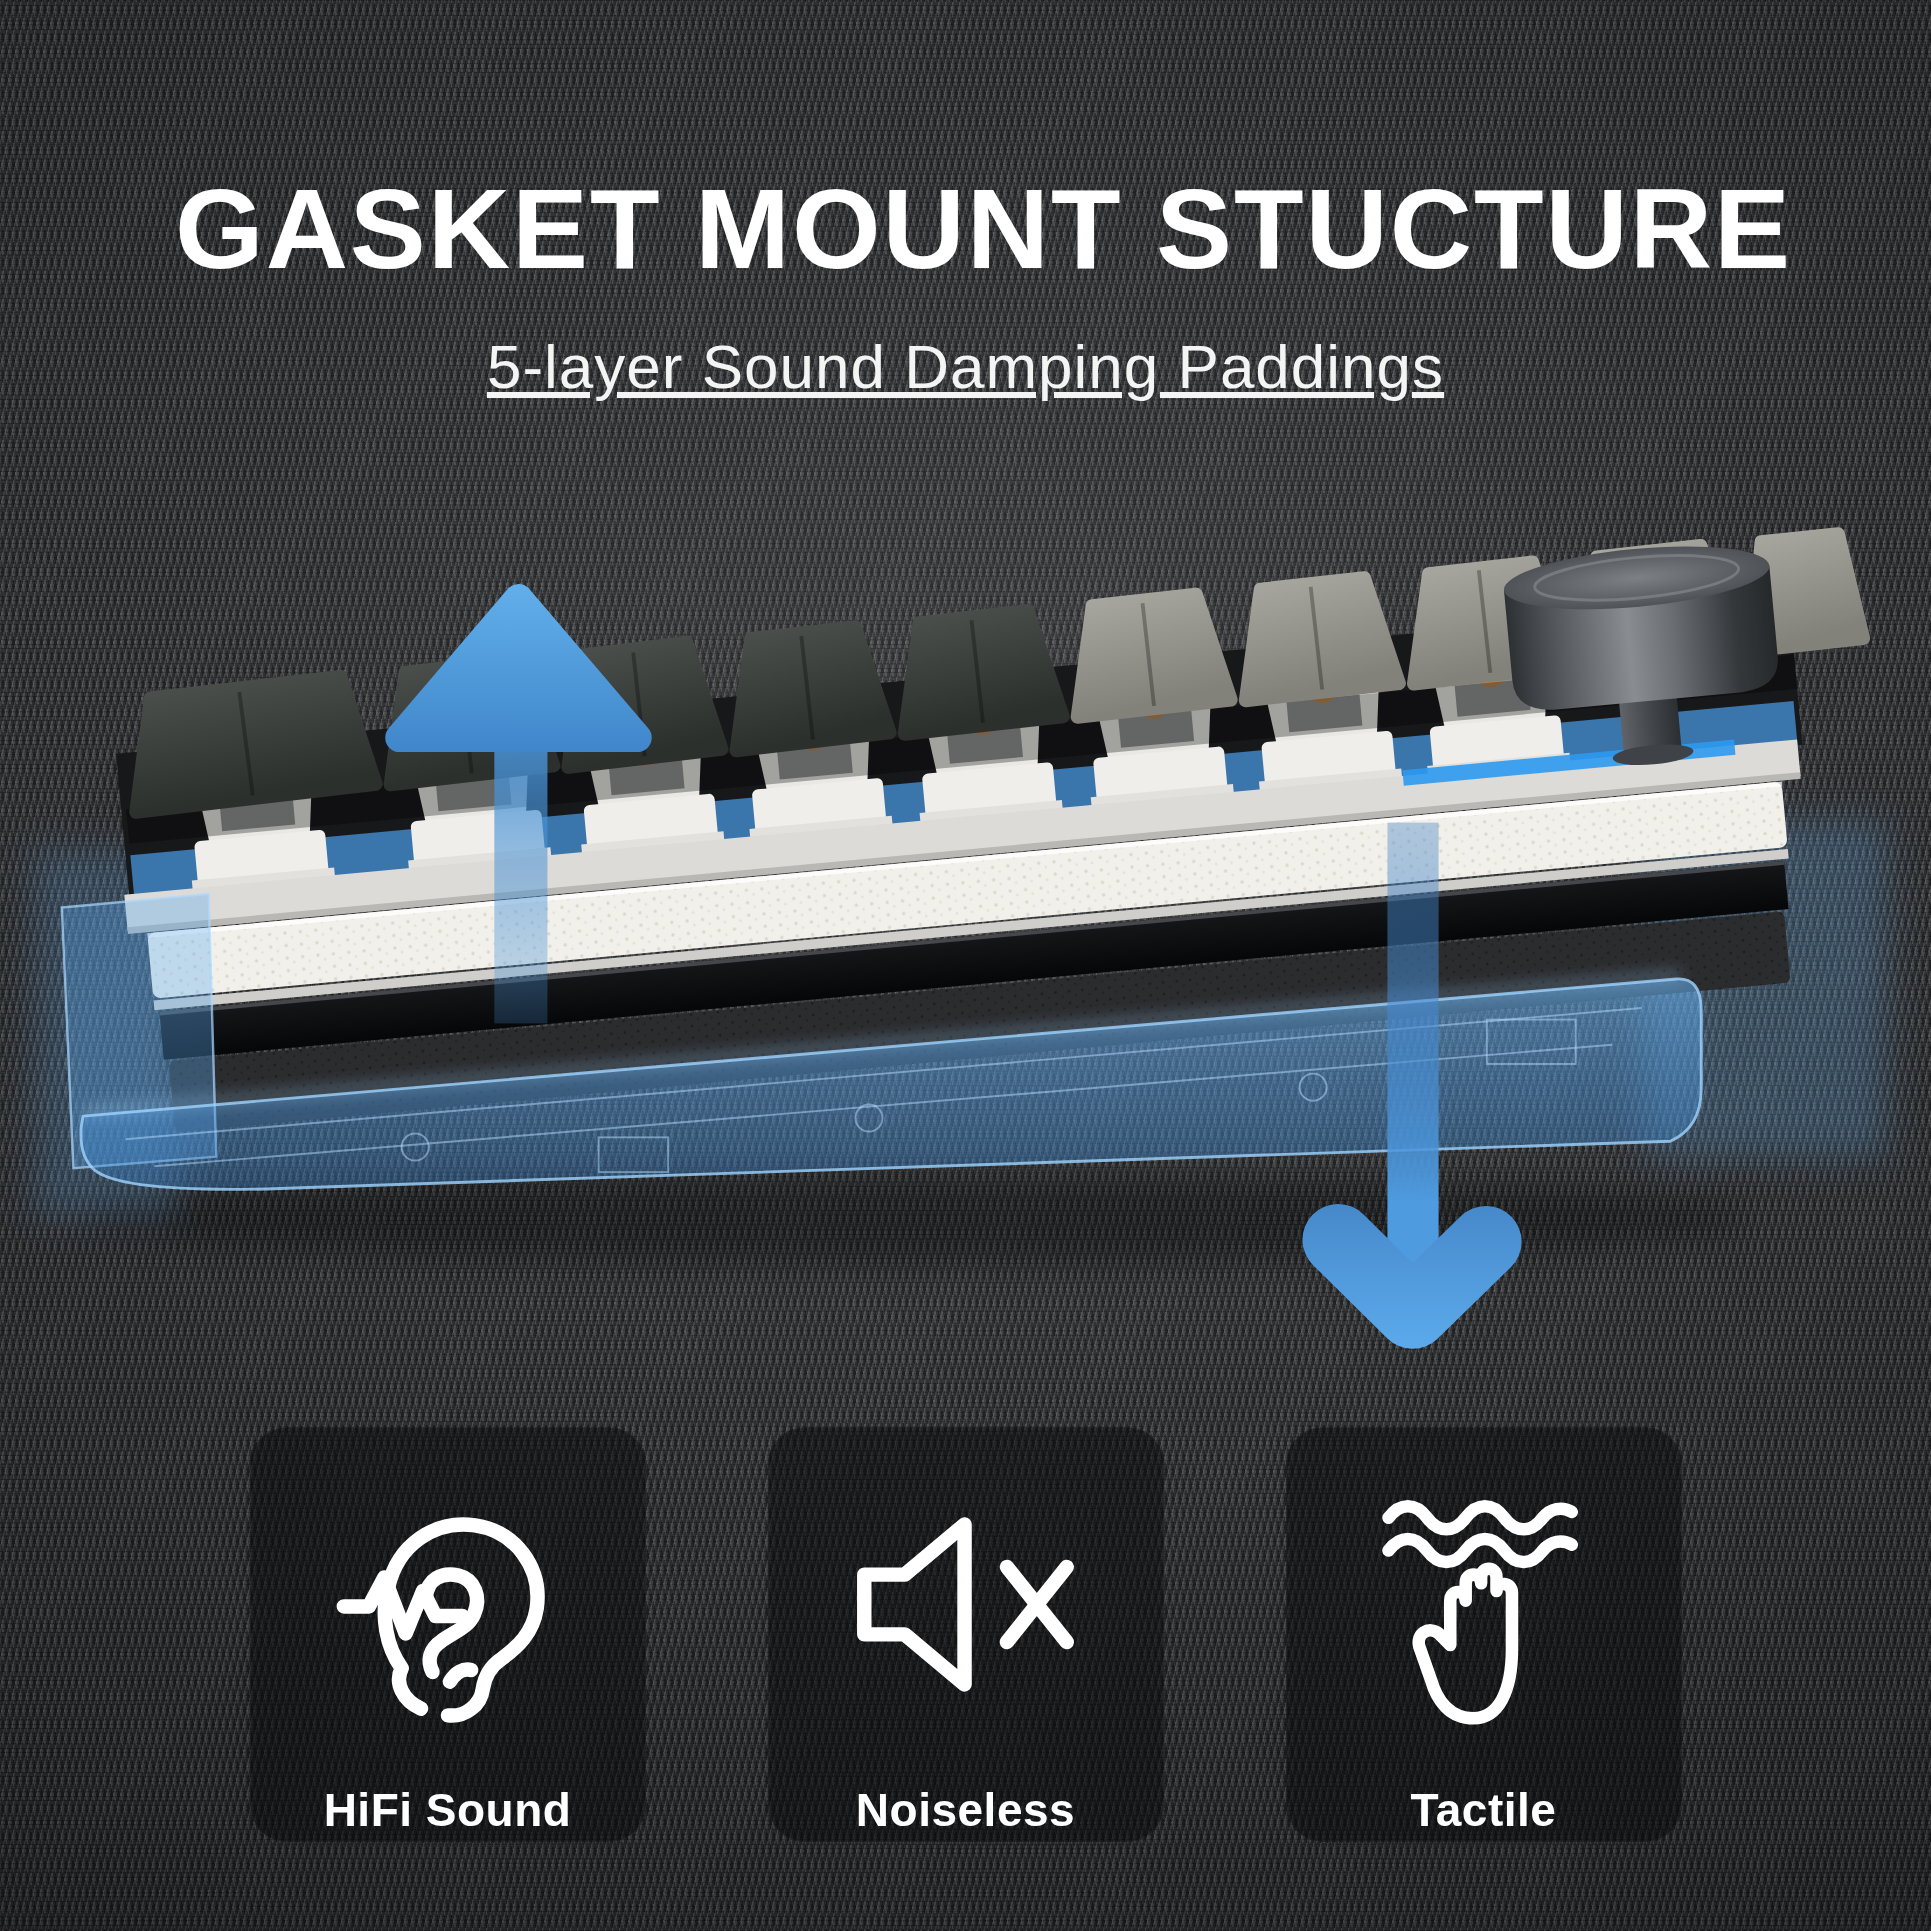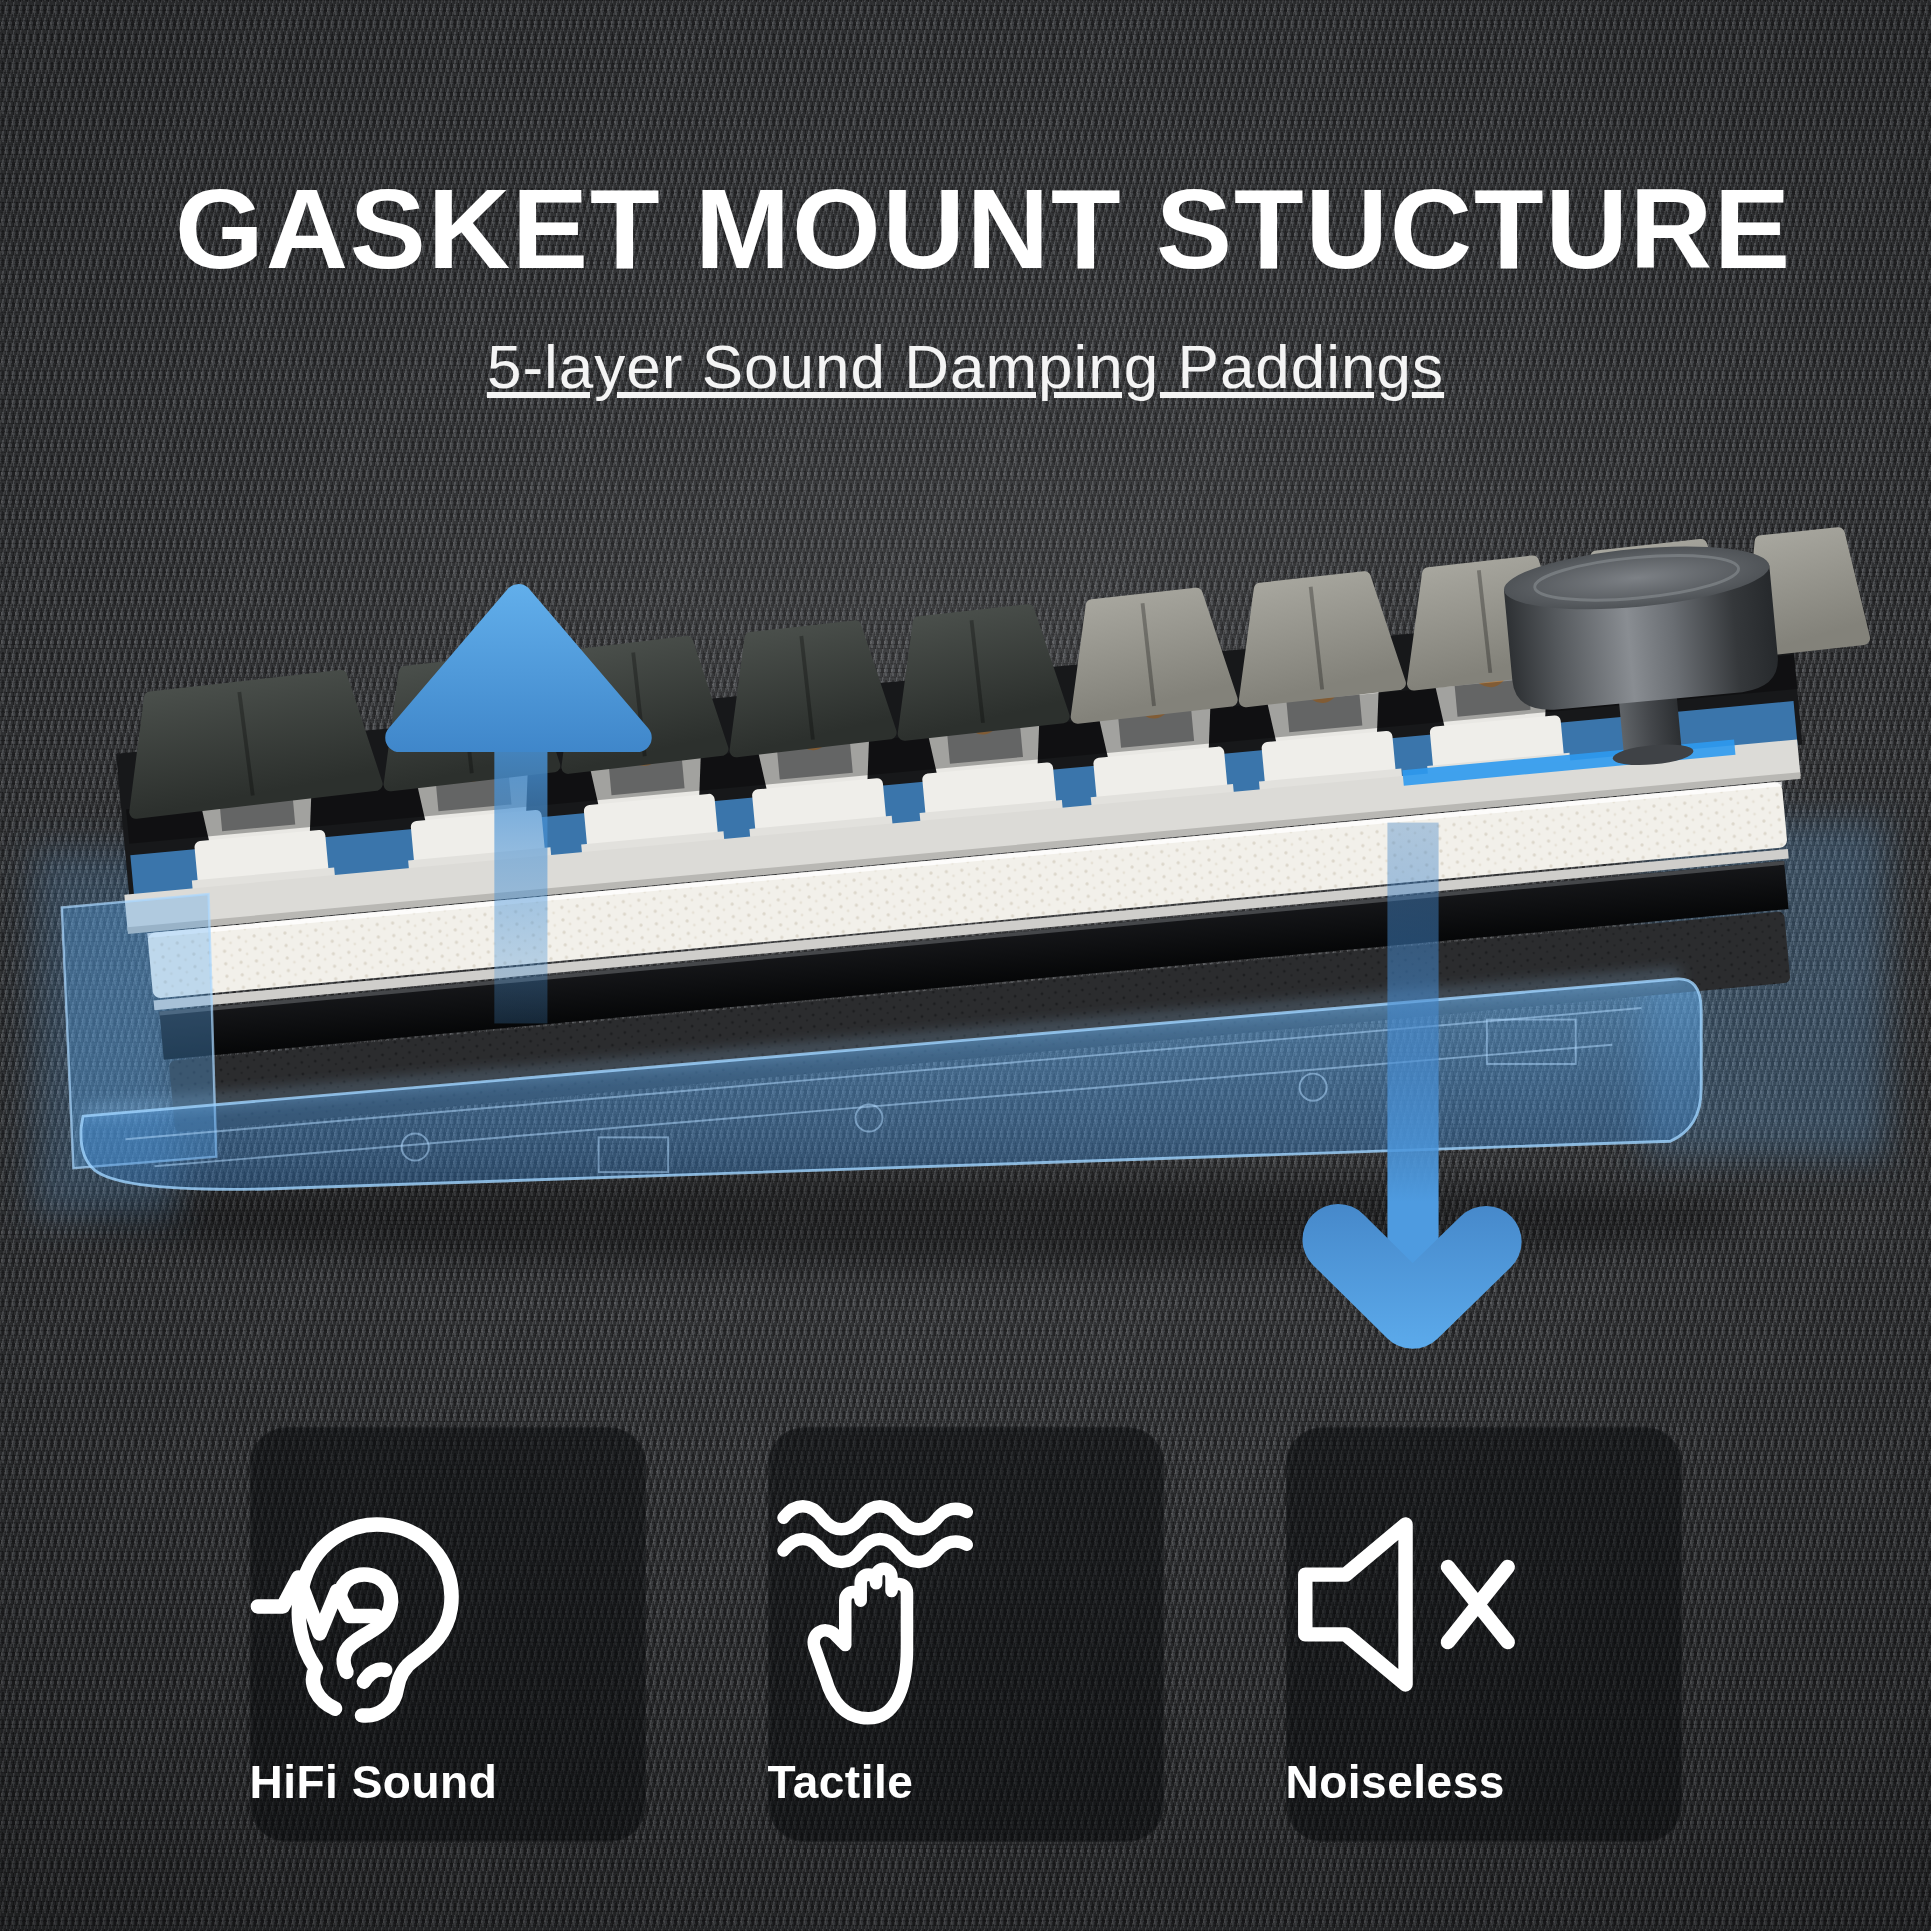"HiFi Sound" .card { align-items: flex-start -> center; gap: none -> 28px }
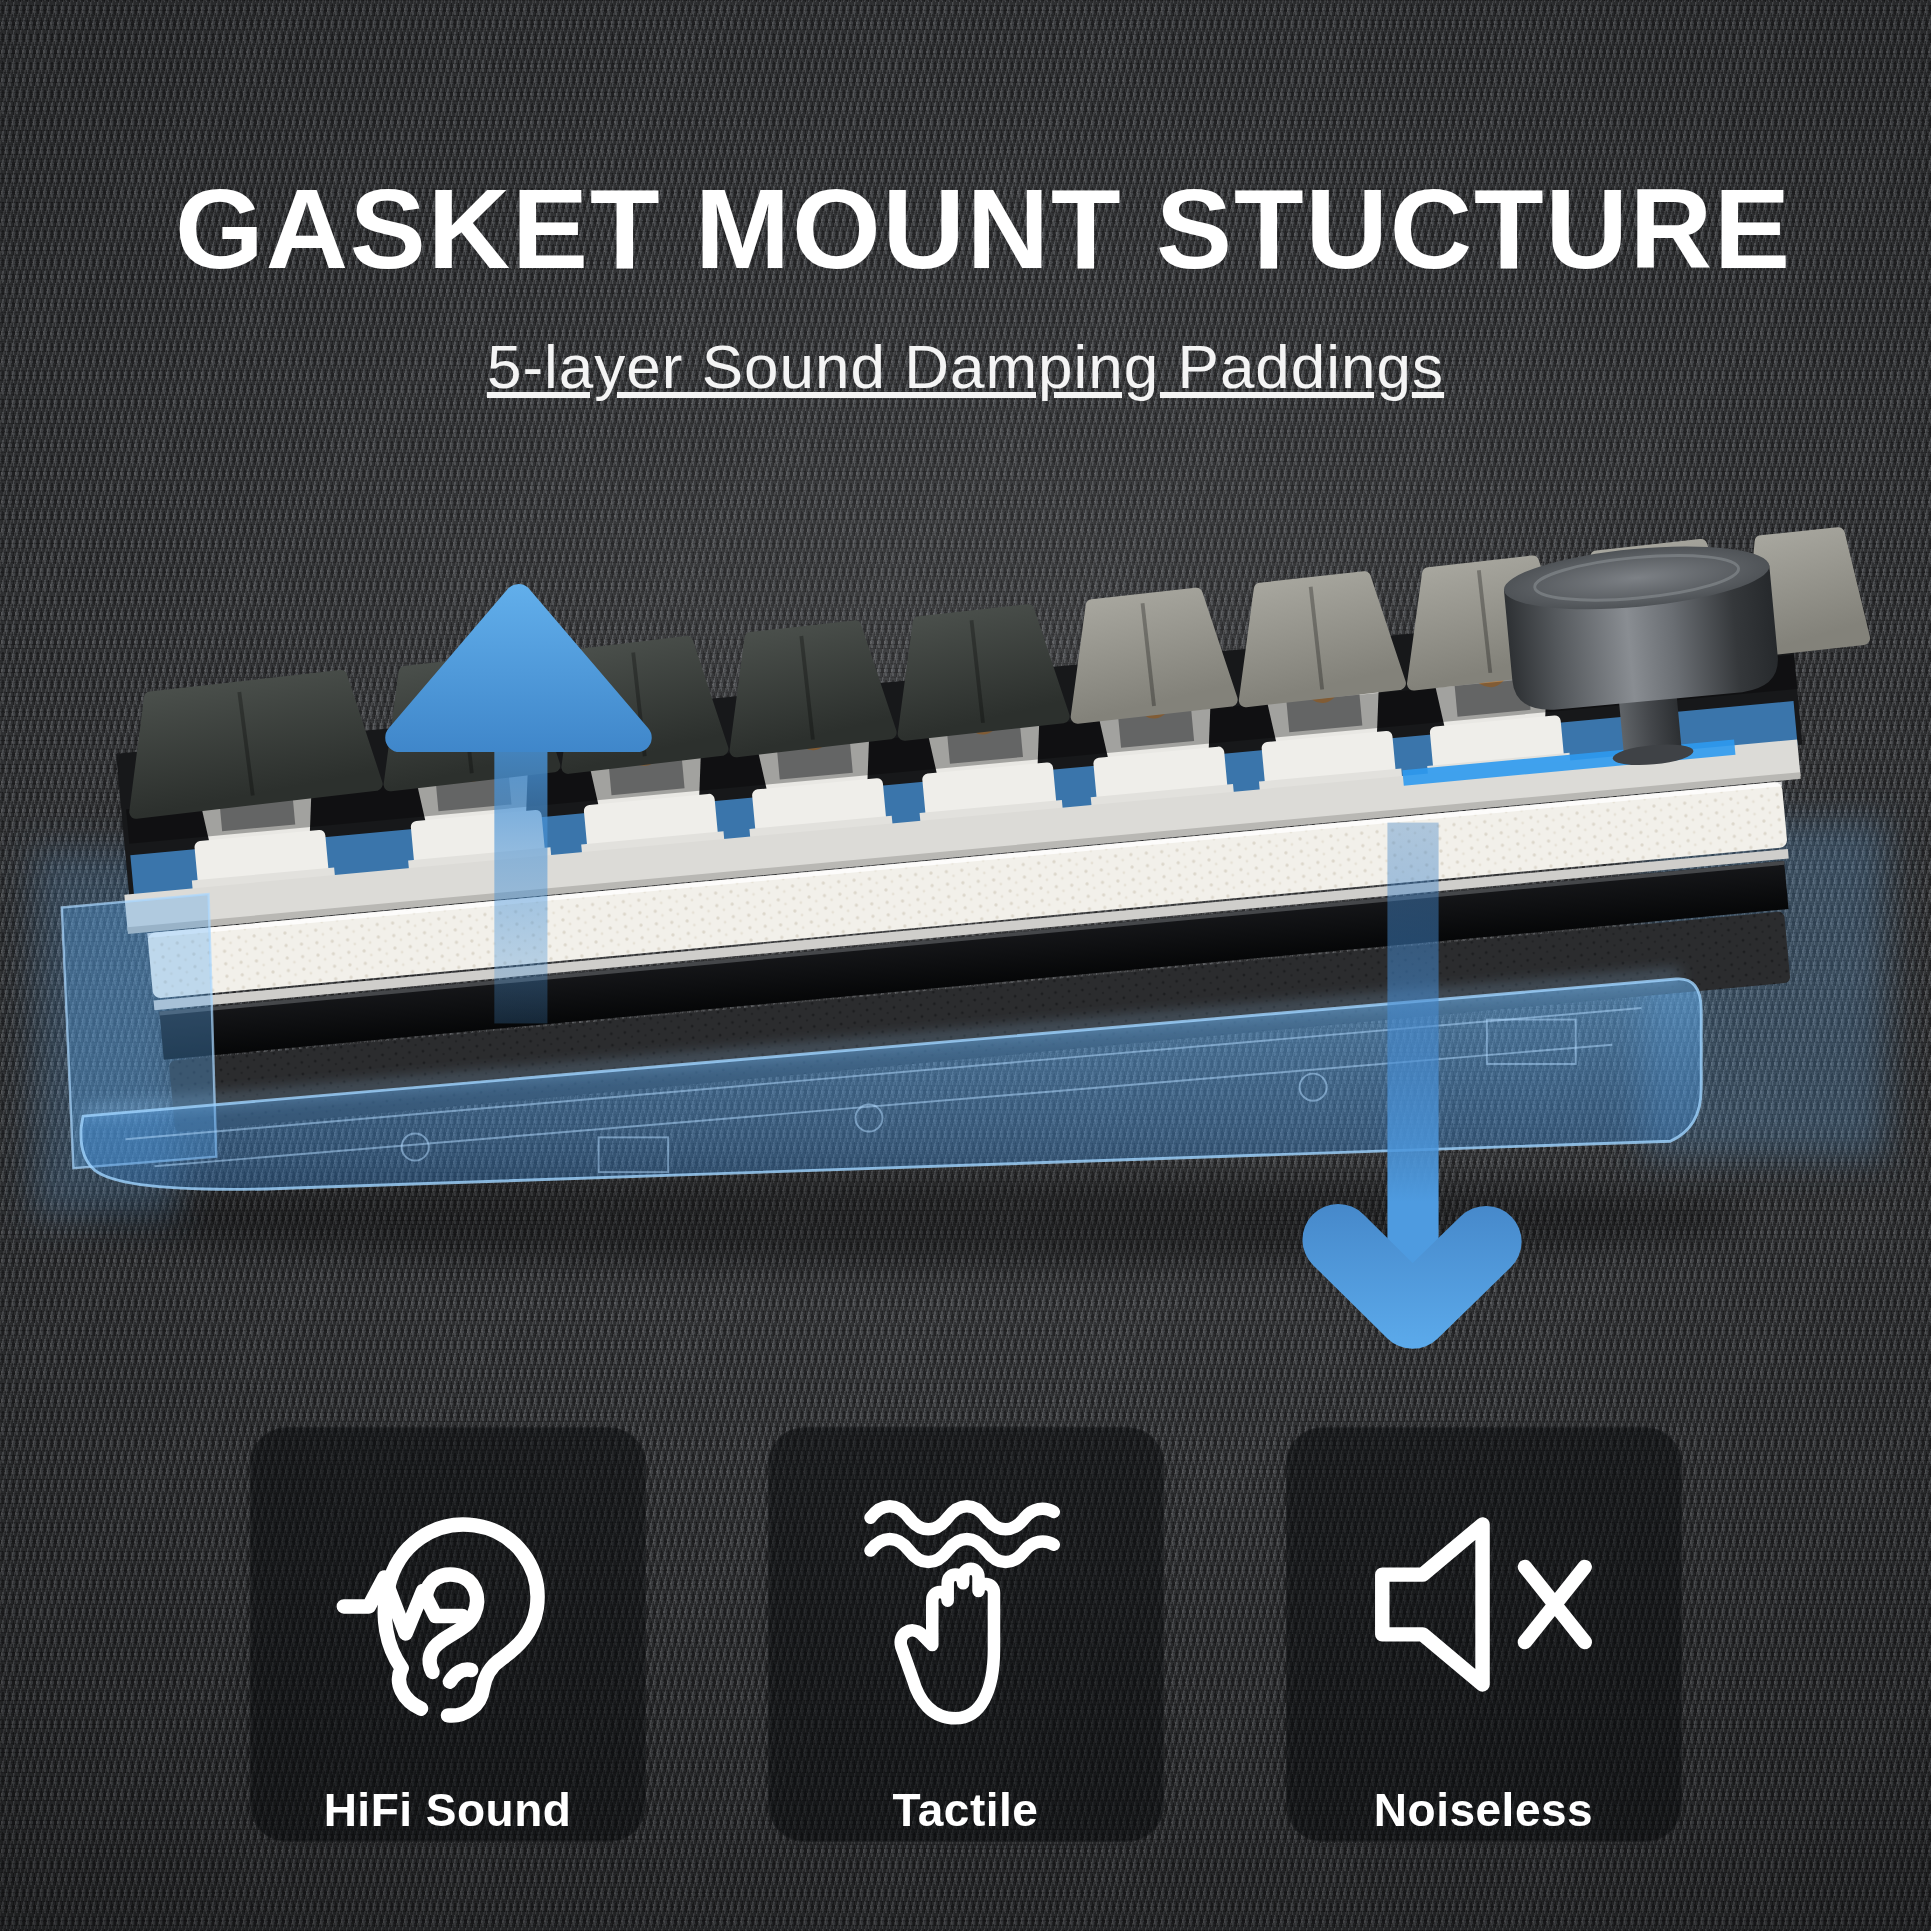"Tactile" div.card { order: before "Noiseless" -> after "Noiseless" }
